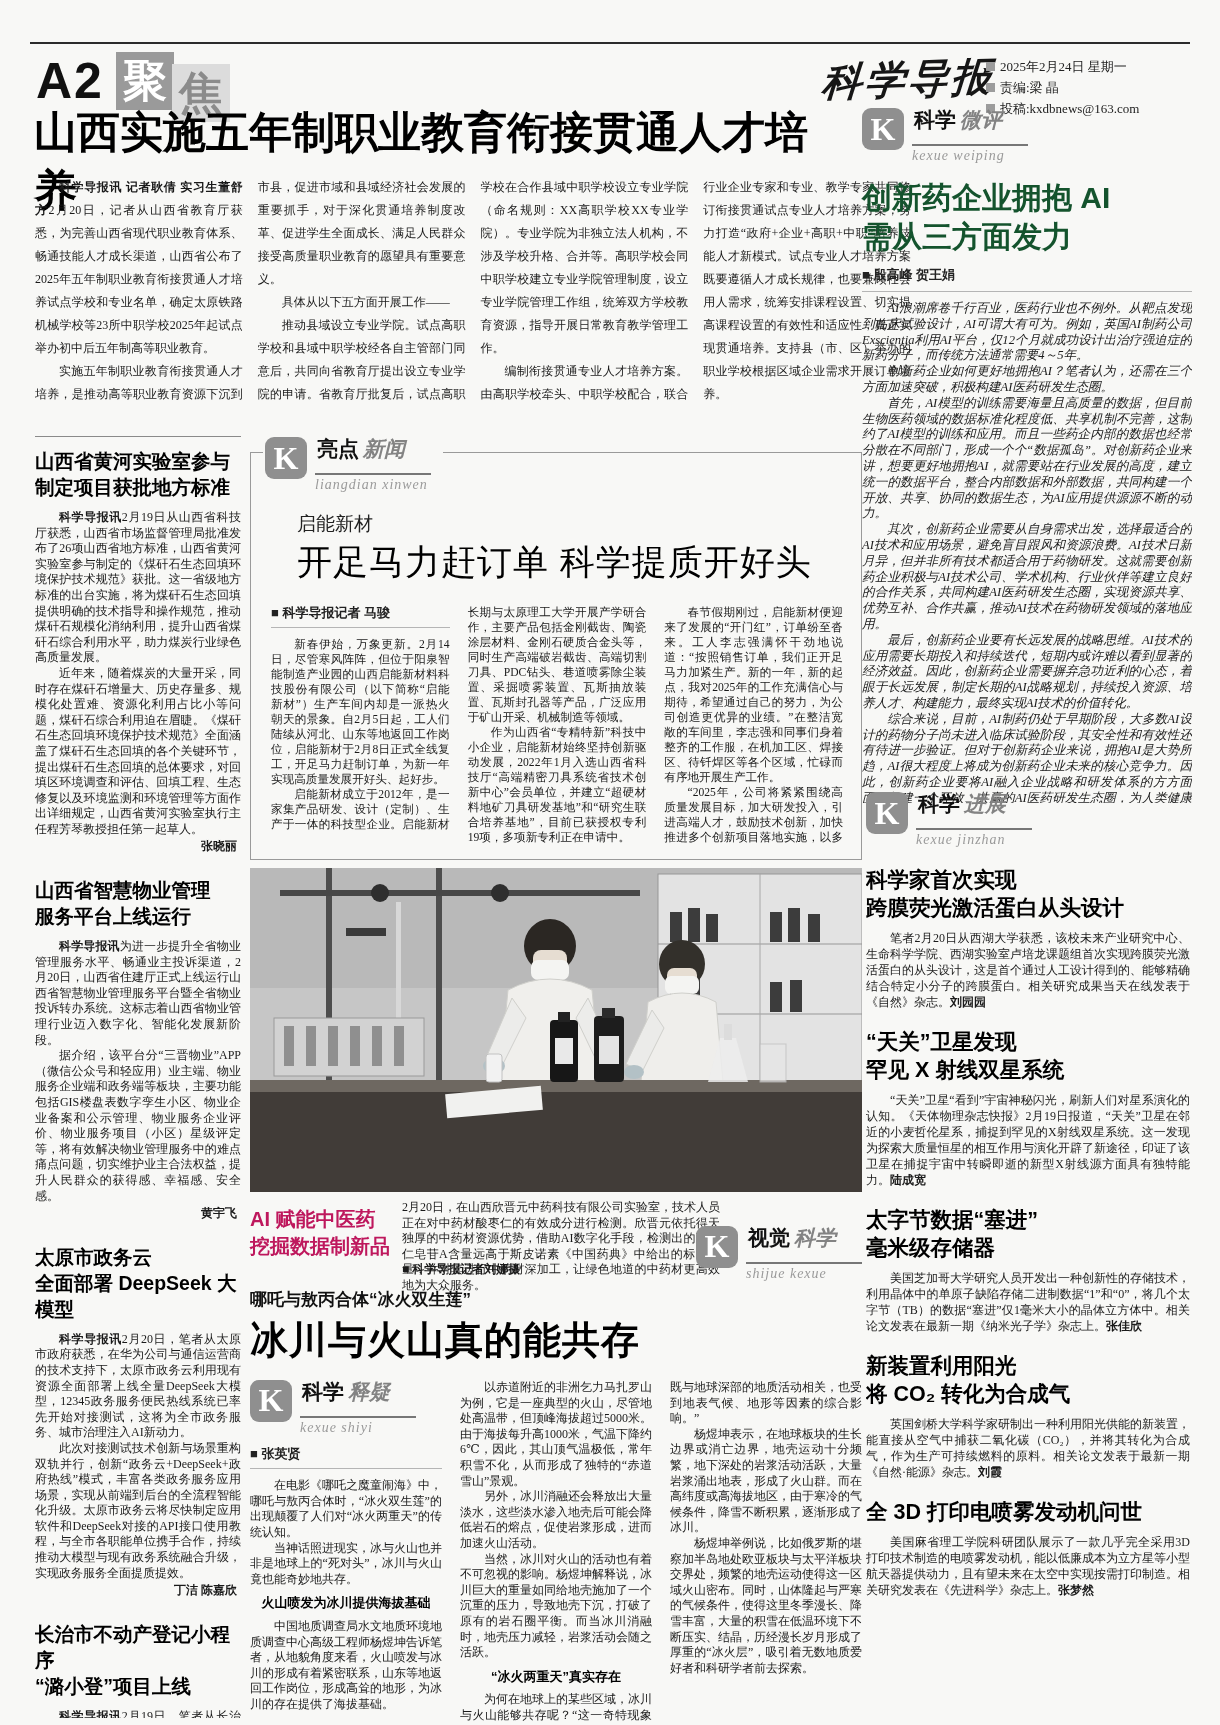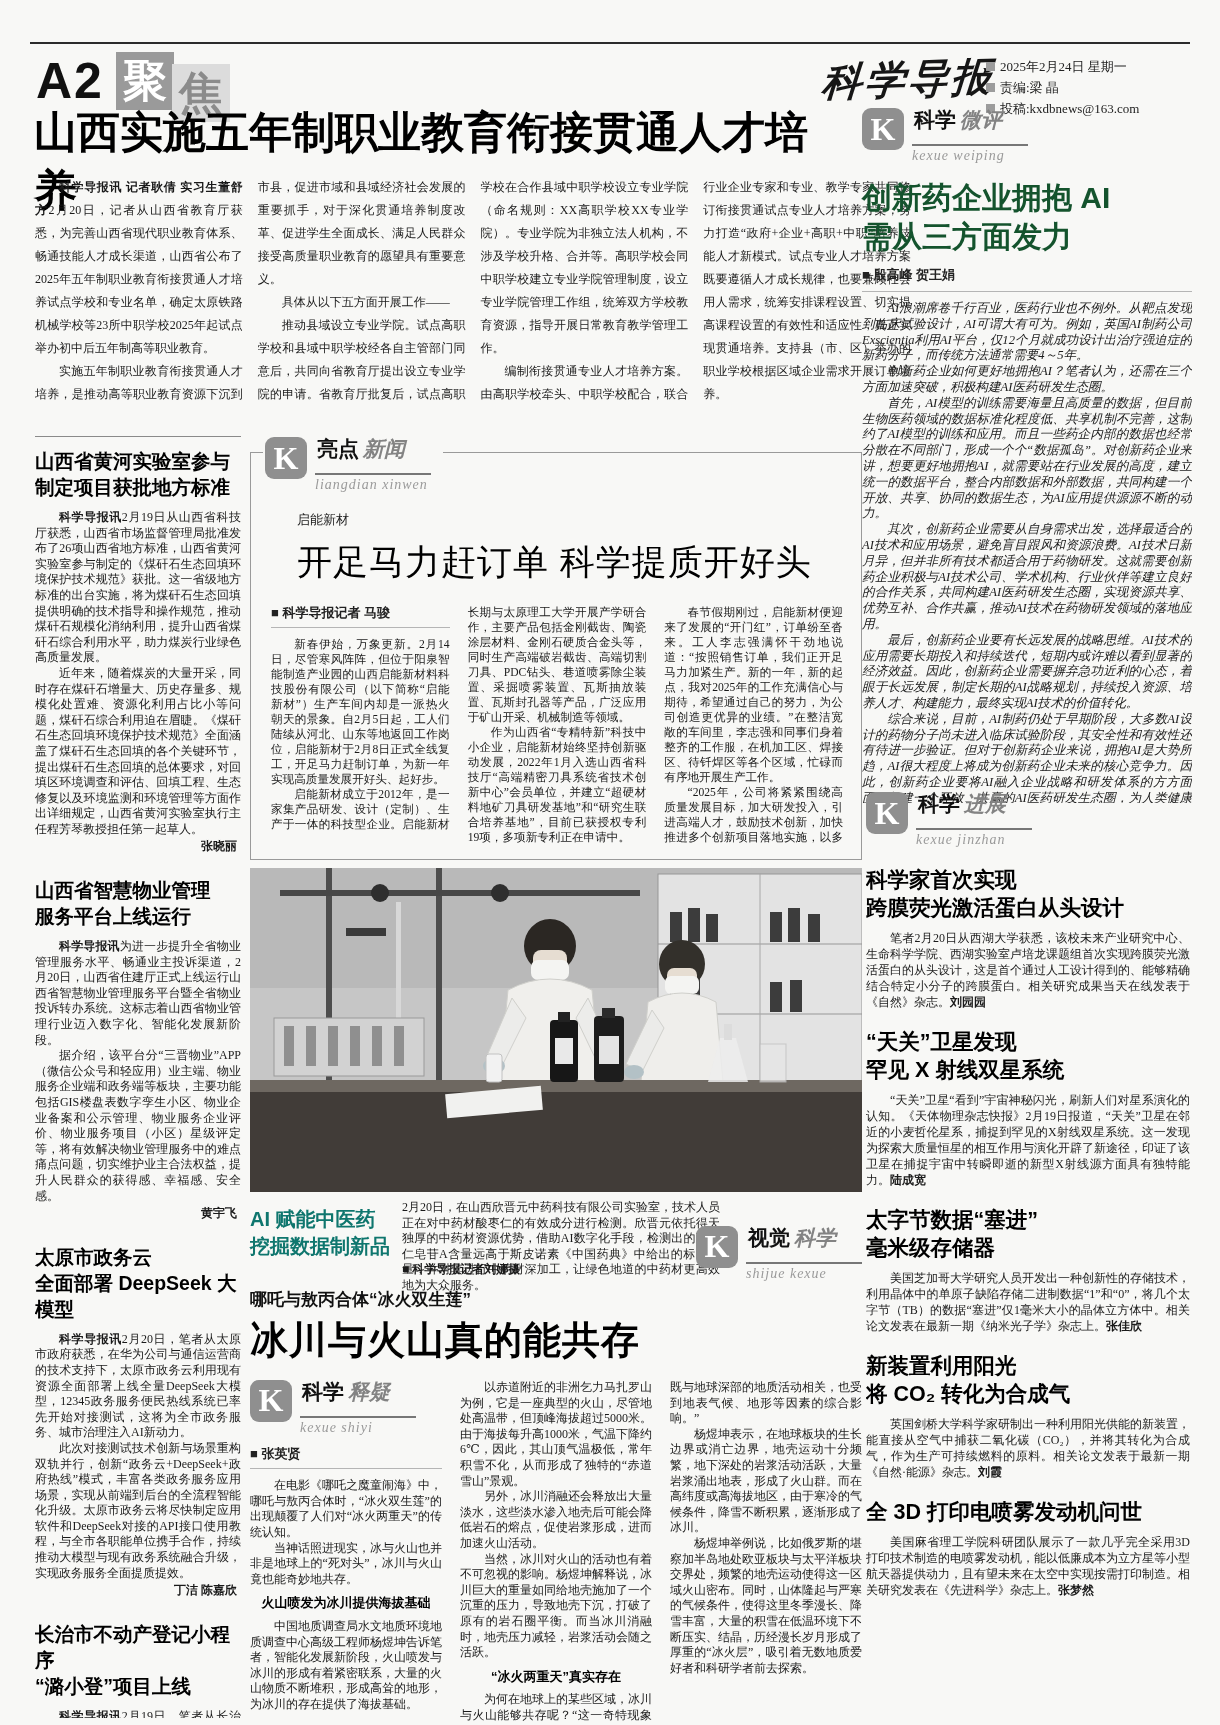"启能新材" #mb-kicker { font-size: 13px -> 19px }
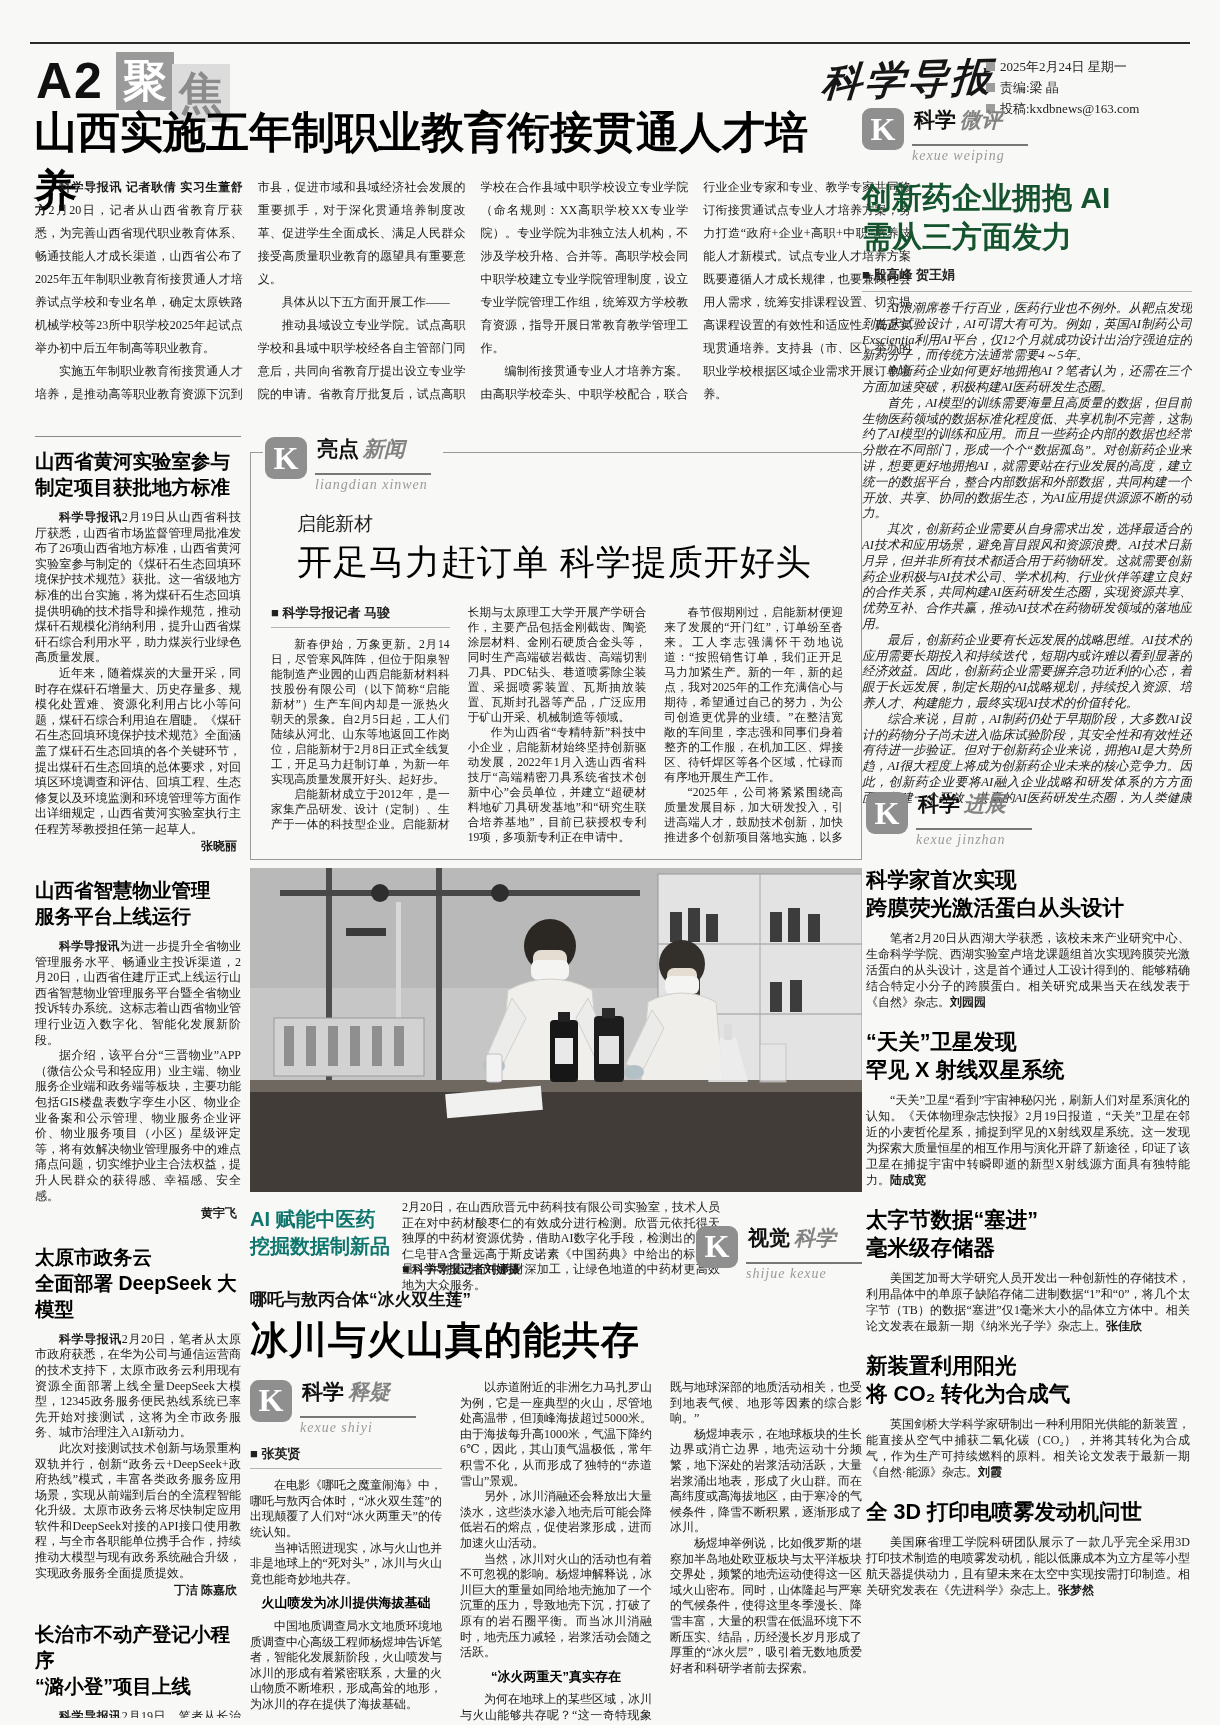"AI 赋能中医药" #cap-label { color: #0f766e -> #be185d }
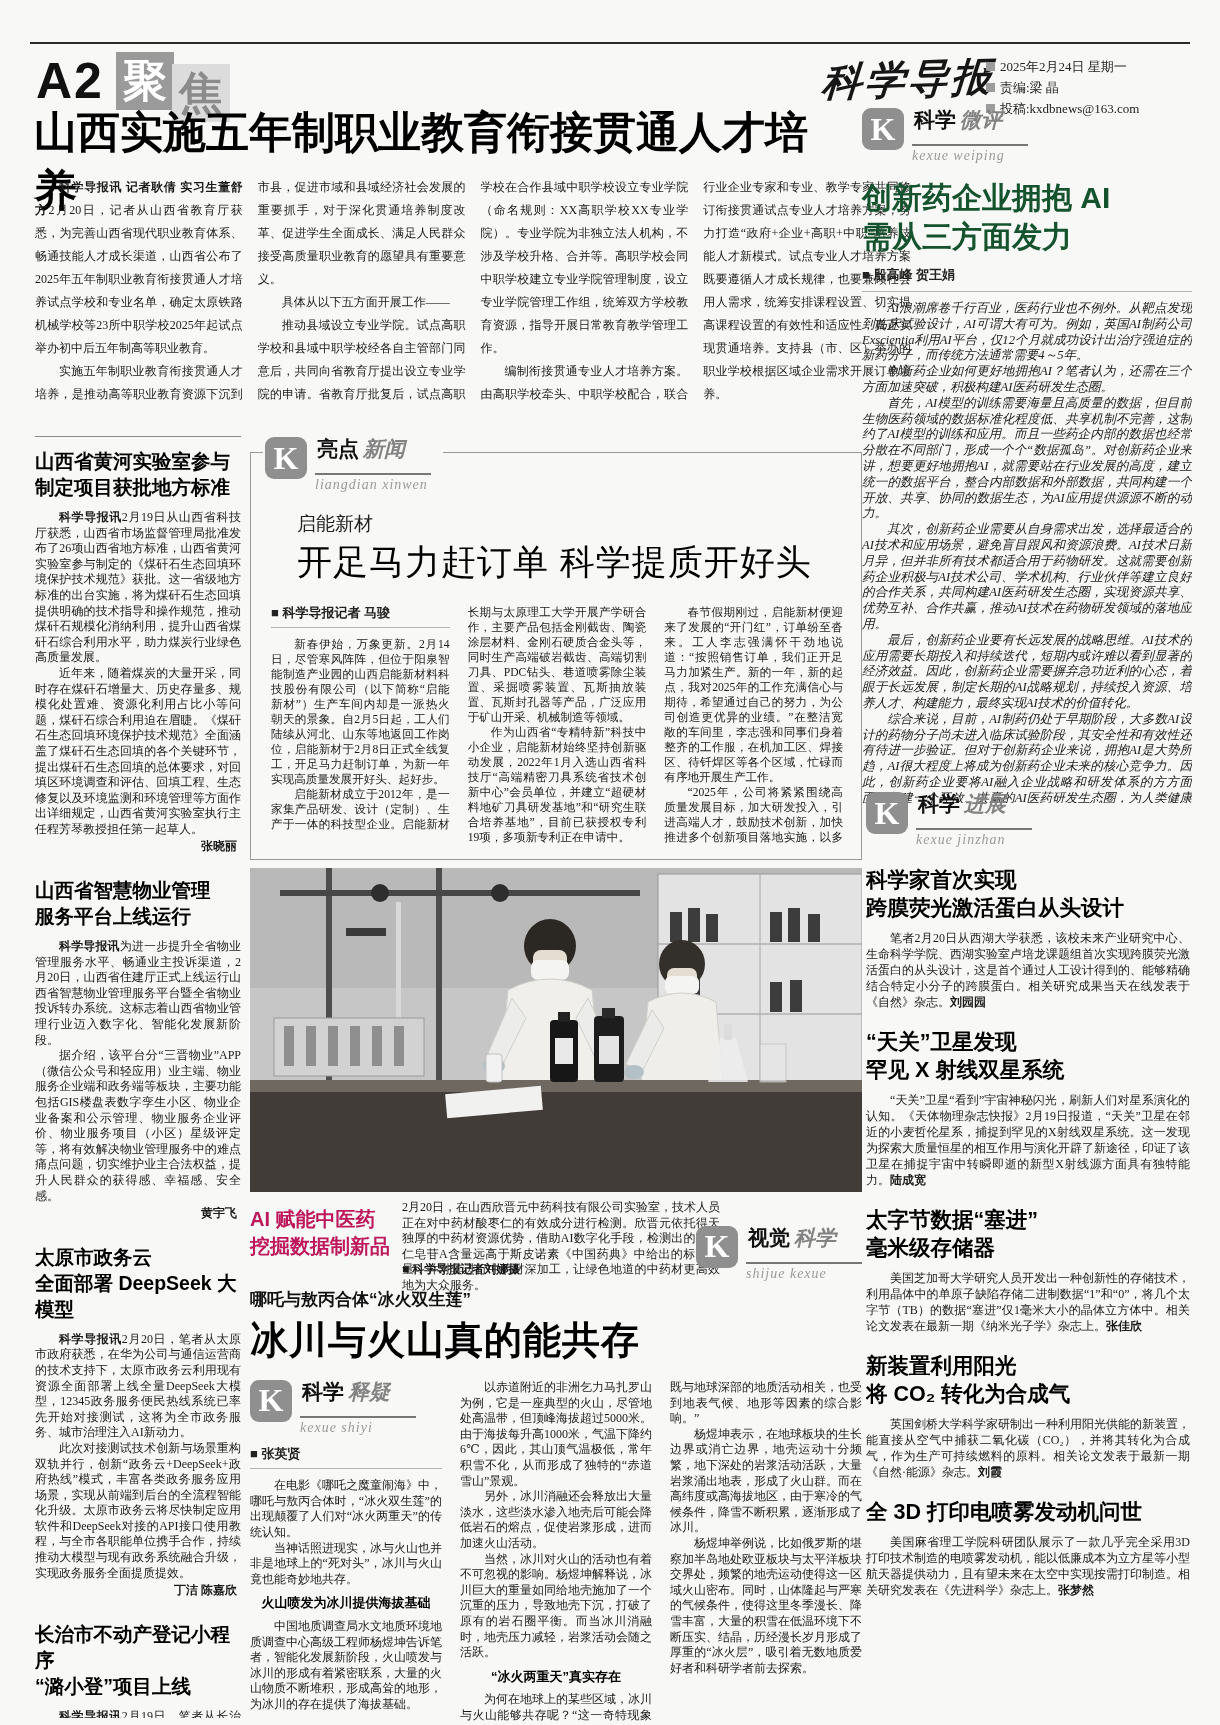"中国地质调查局水文地质环境地质调查中心高级工程师杨煜坤告诉笔者，智能化发展新阶段" p { text: 智能化发展新阶段，火山喷发与冰川的形成有着紧密联系，大量的火山物质不断堆积 -> 从地貌角度来看，火山喷发与冰川的形成有着紧密联系，山东等地返回工作岗位 }
